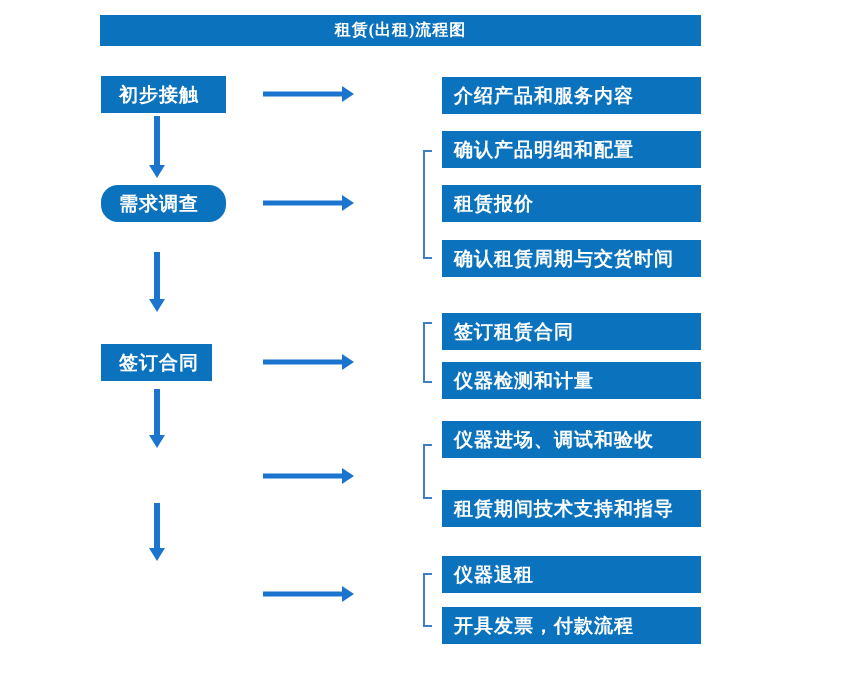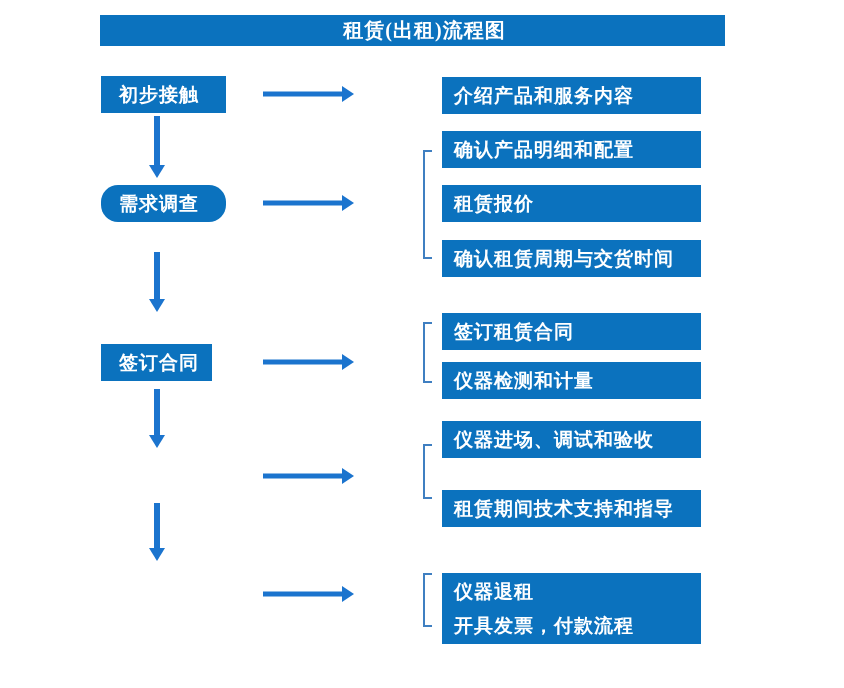"租赁(出租)流程图" .titlebar { font-size: 20px -> 16px; padding-left: 24px -> none }
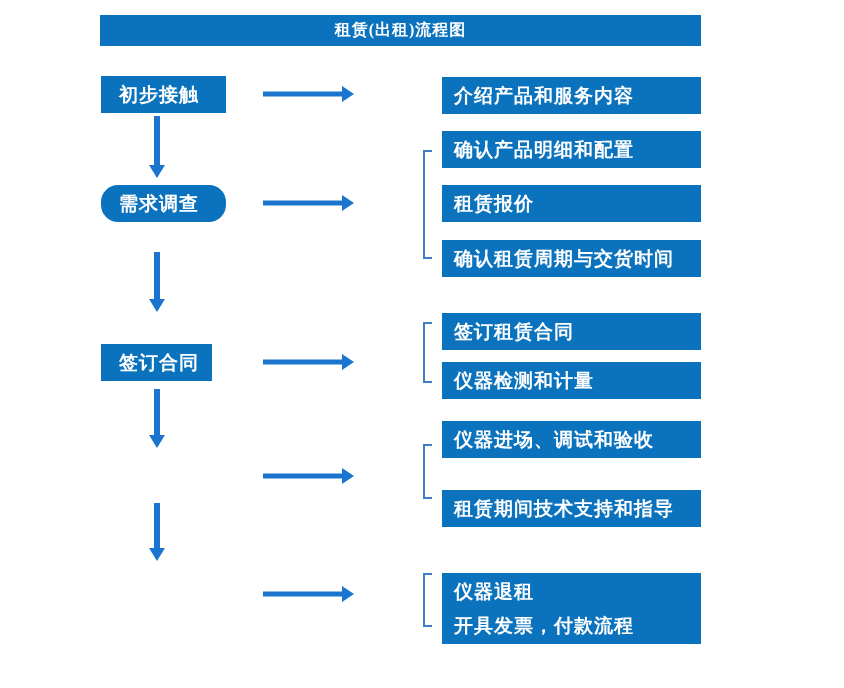"仪器退租" div.box { top: 573px -> 556px }
